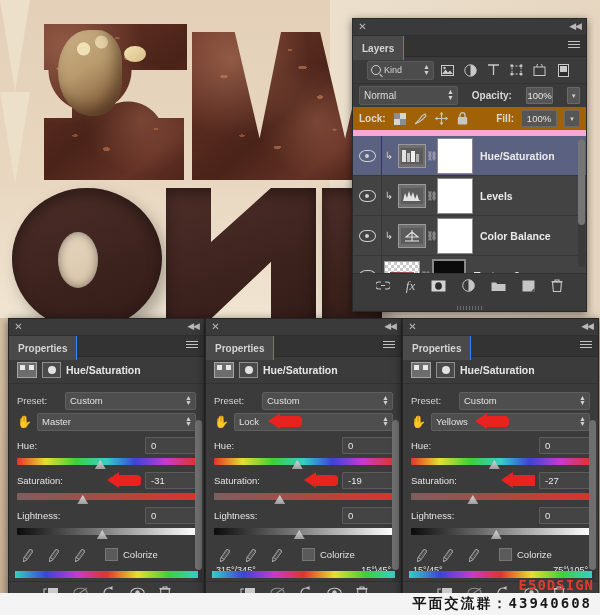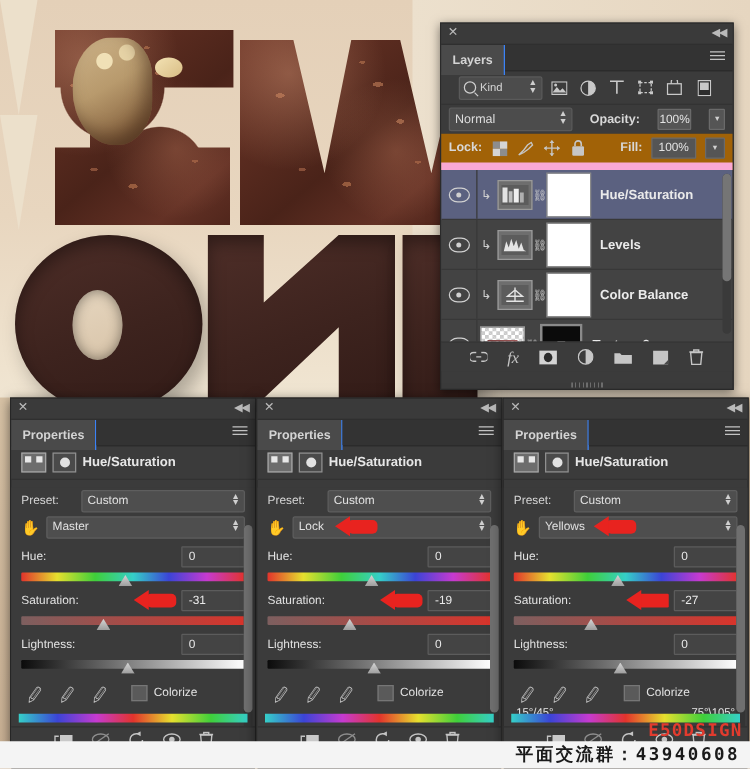"315°/345°" div.range-row { html: none -> <div> <span>315°/345°</span> <span>15°\45°</span> </div> }
